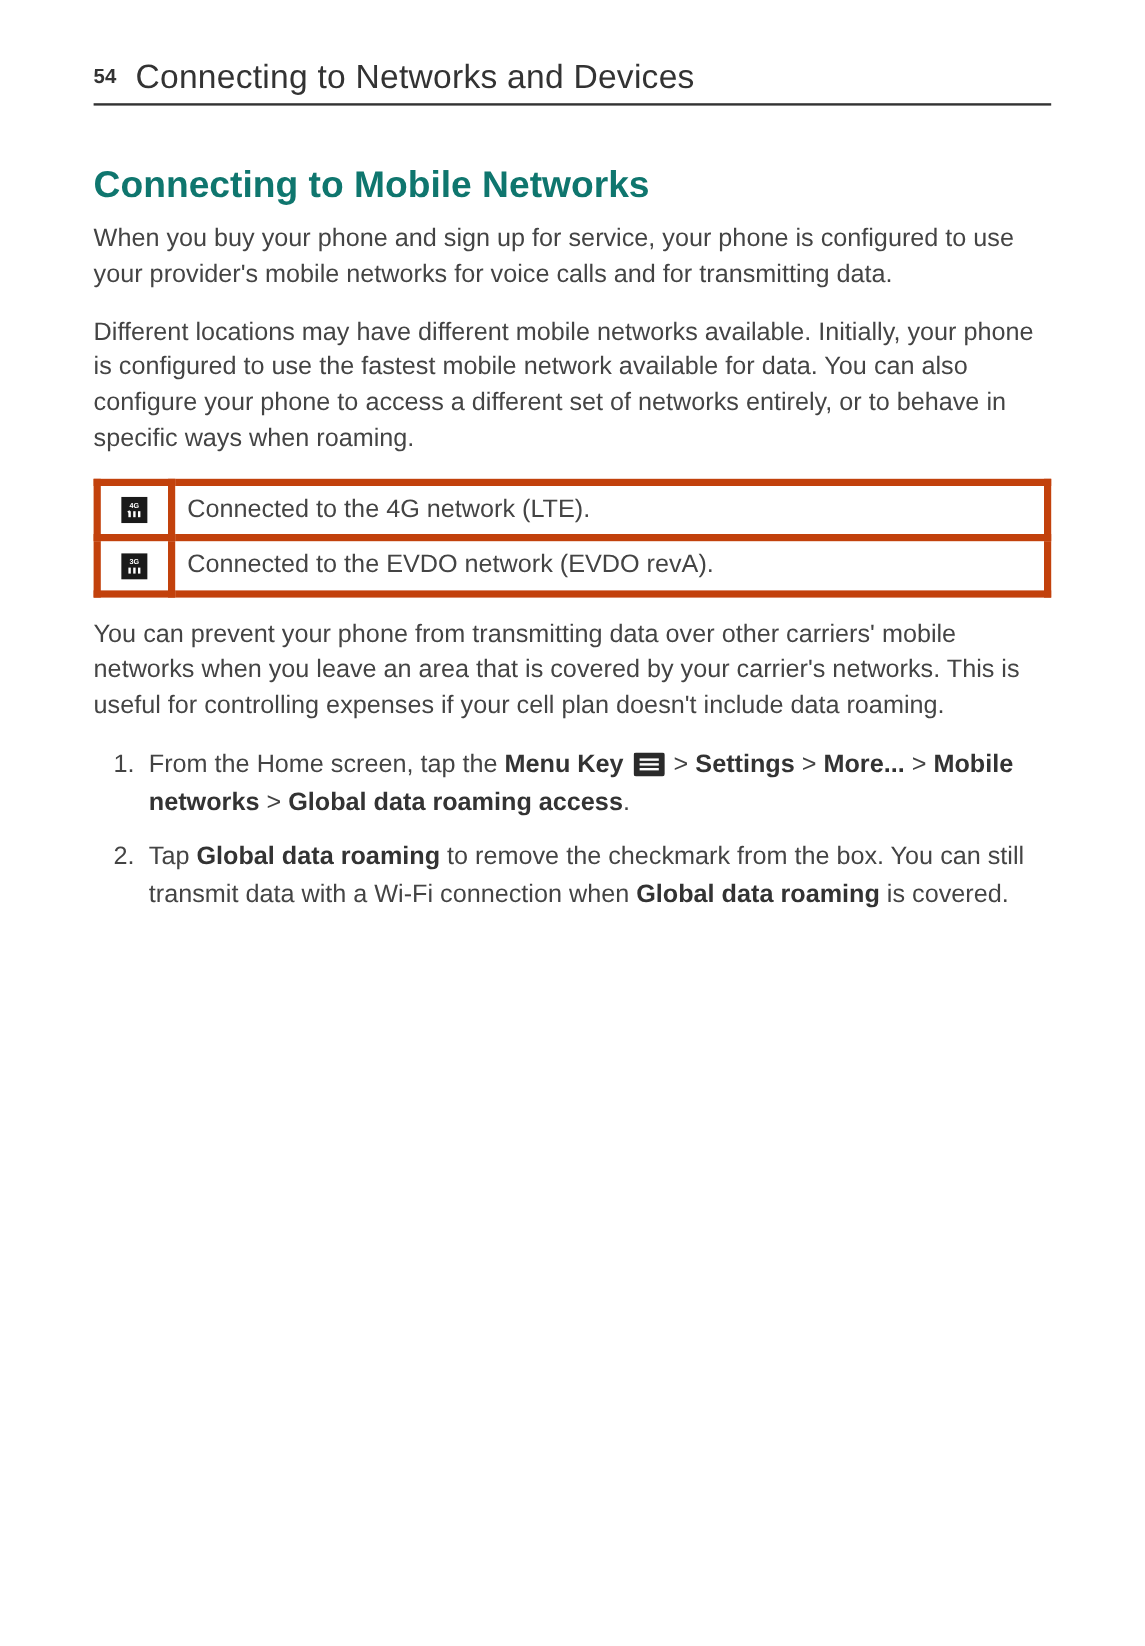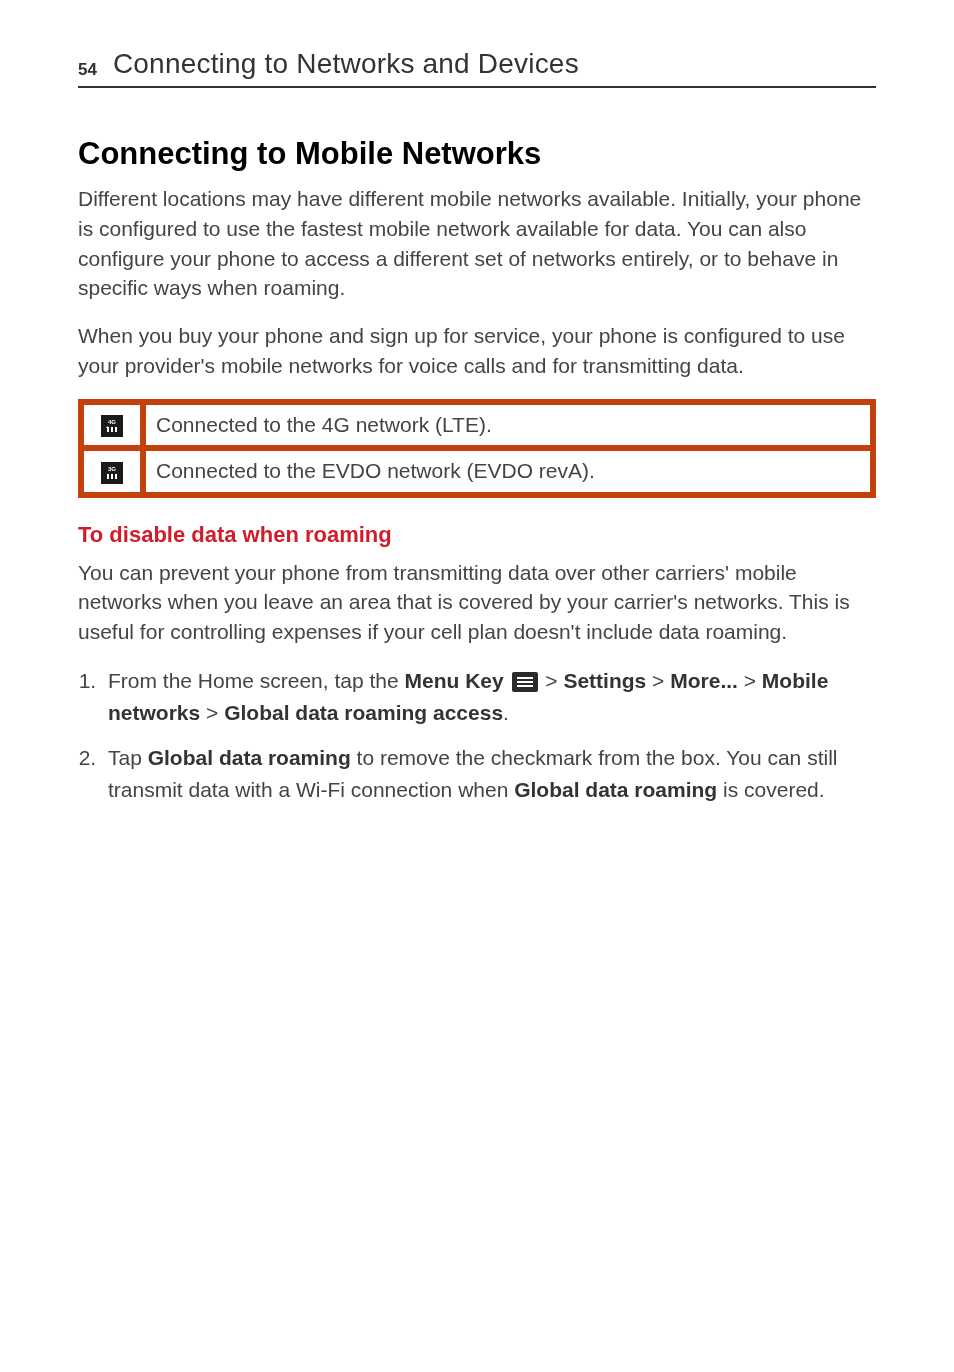"54" .header-line { align-items: flex-end -> center }
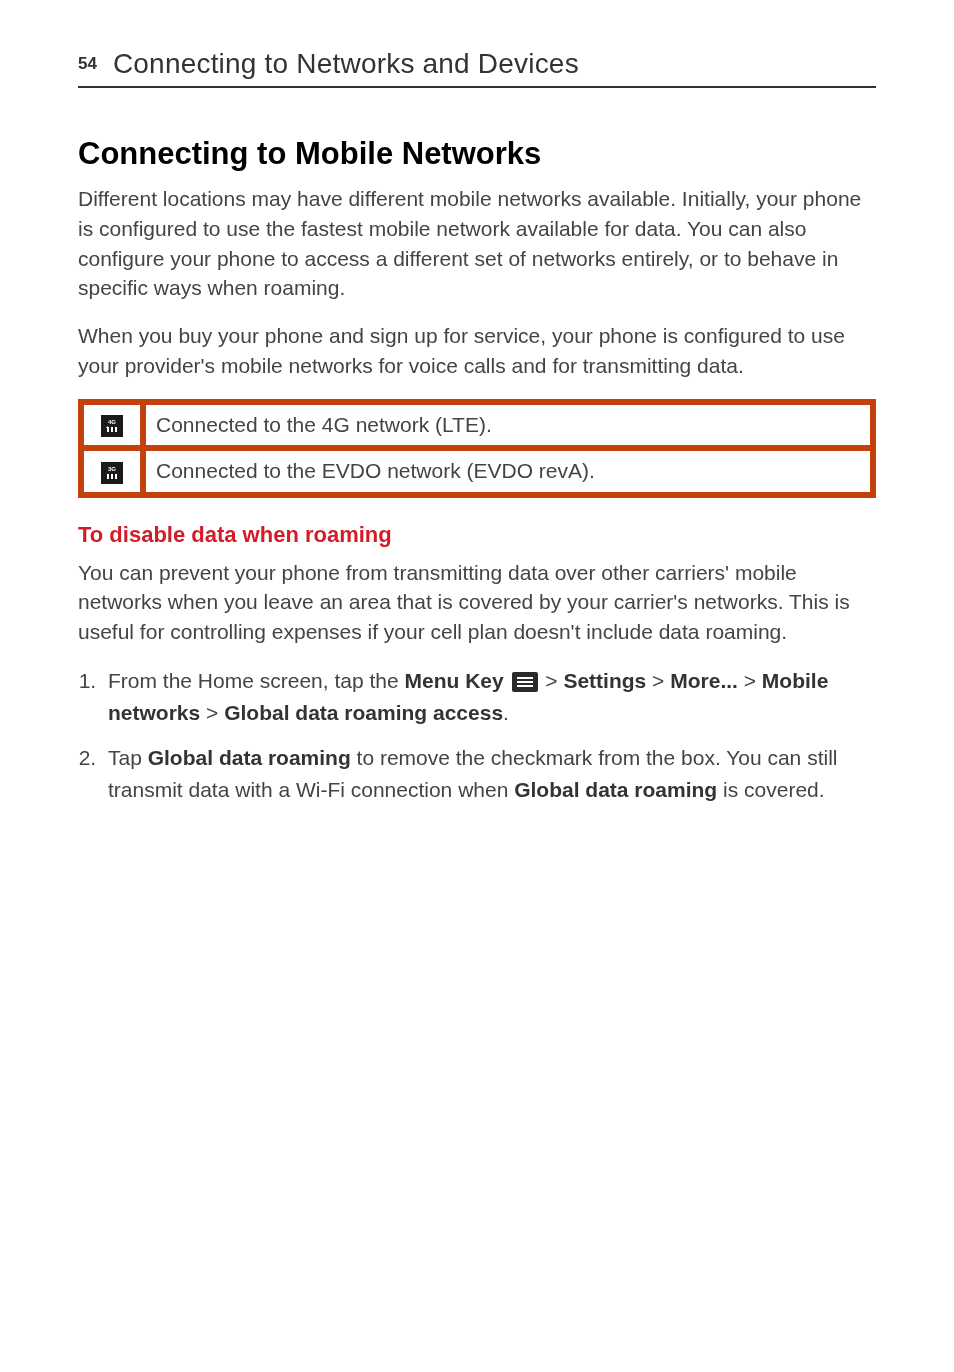"Connecting to Mobile Networks" h1.section-title { color: #000000 -> #0f766e }
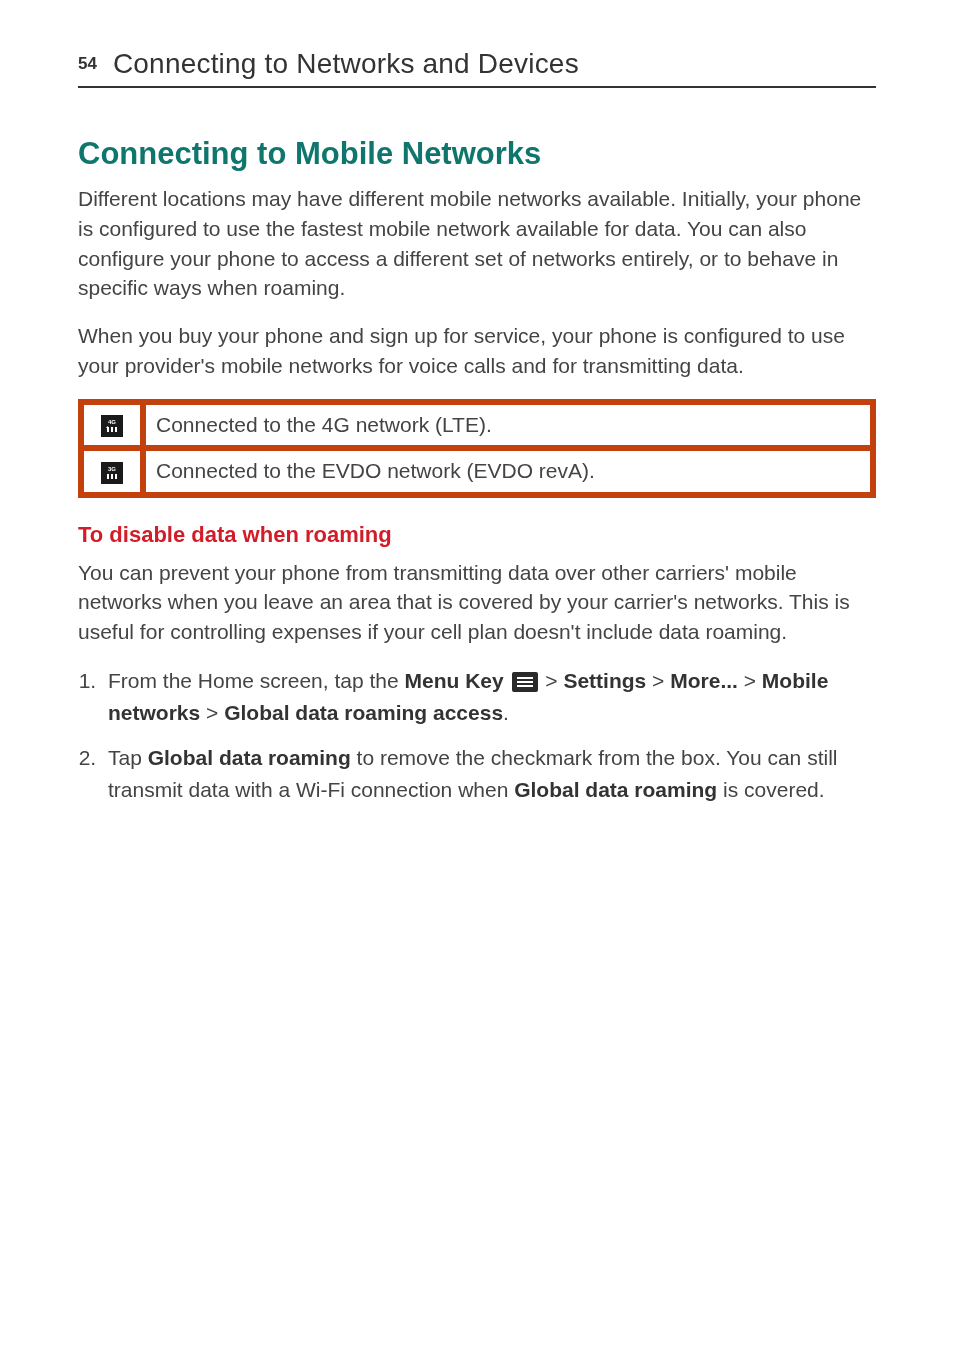"Different locations may have different" p.body { order: before "When you buy your phone" -> after "When you buy your phone" }
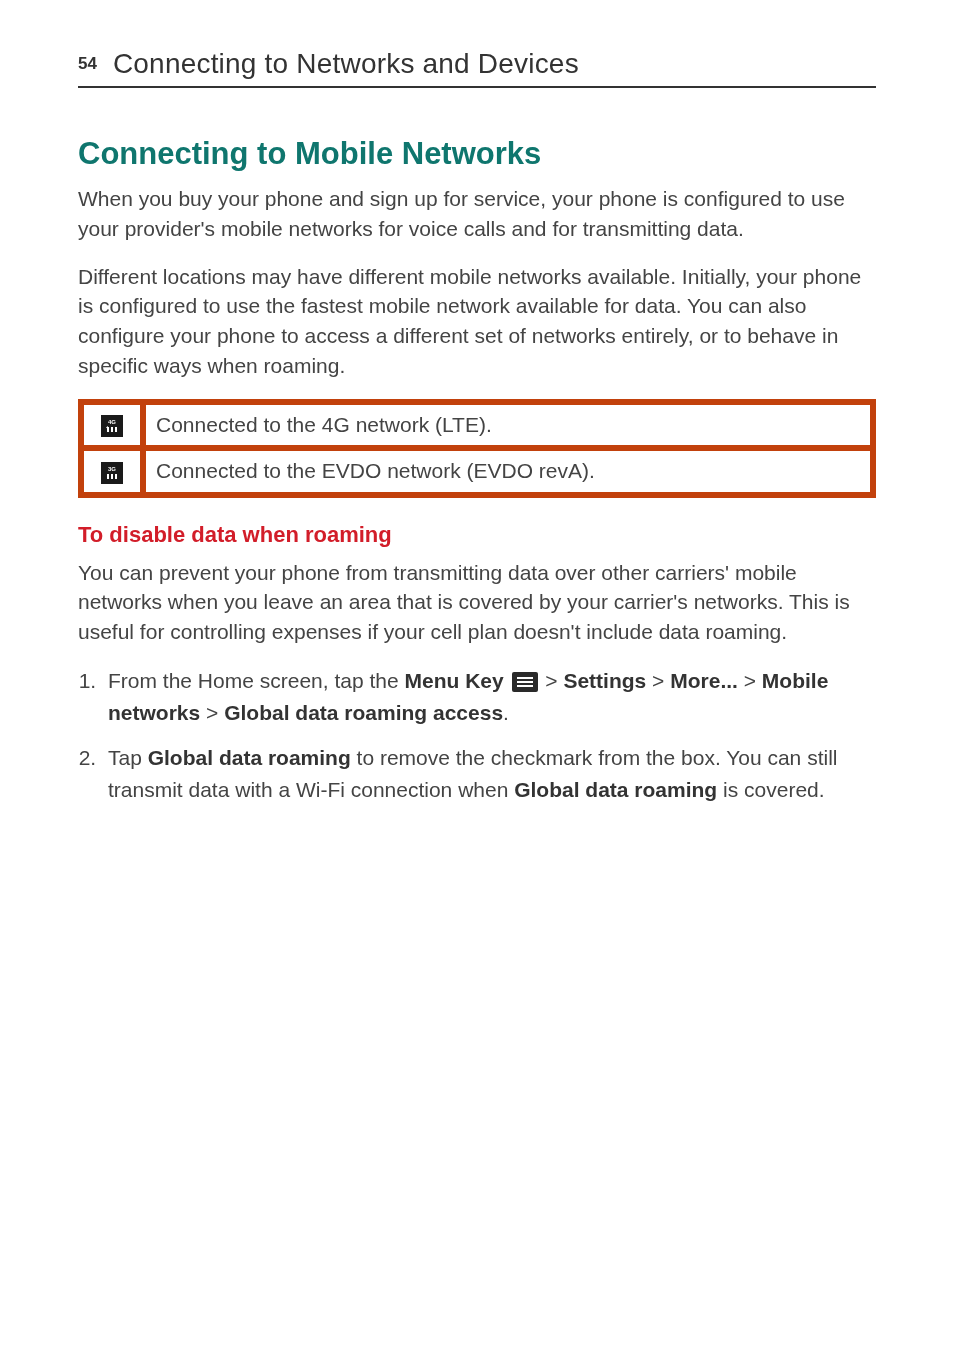"To disable data when roaming" div.subheading { html: <div>To disable data when roaming</div> -> none }
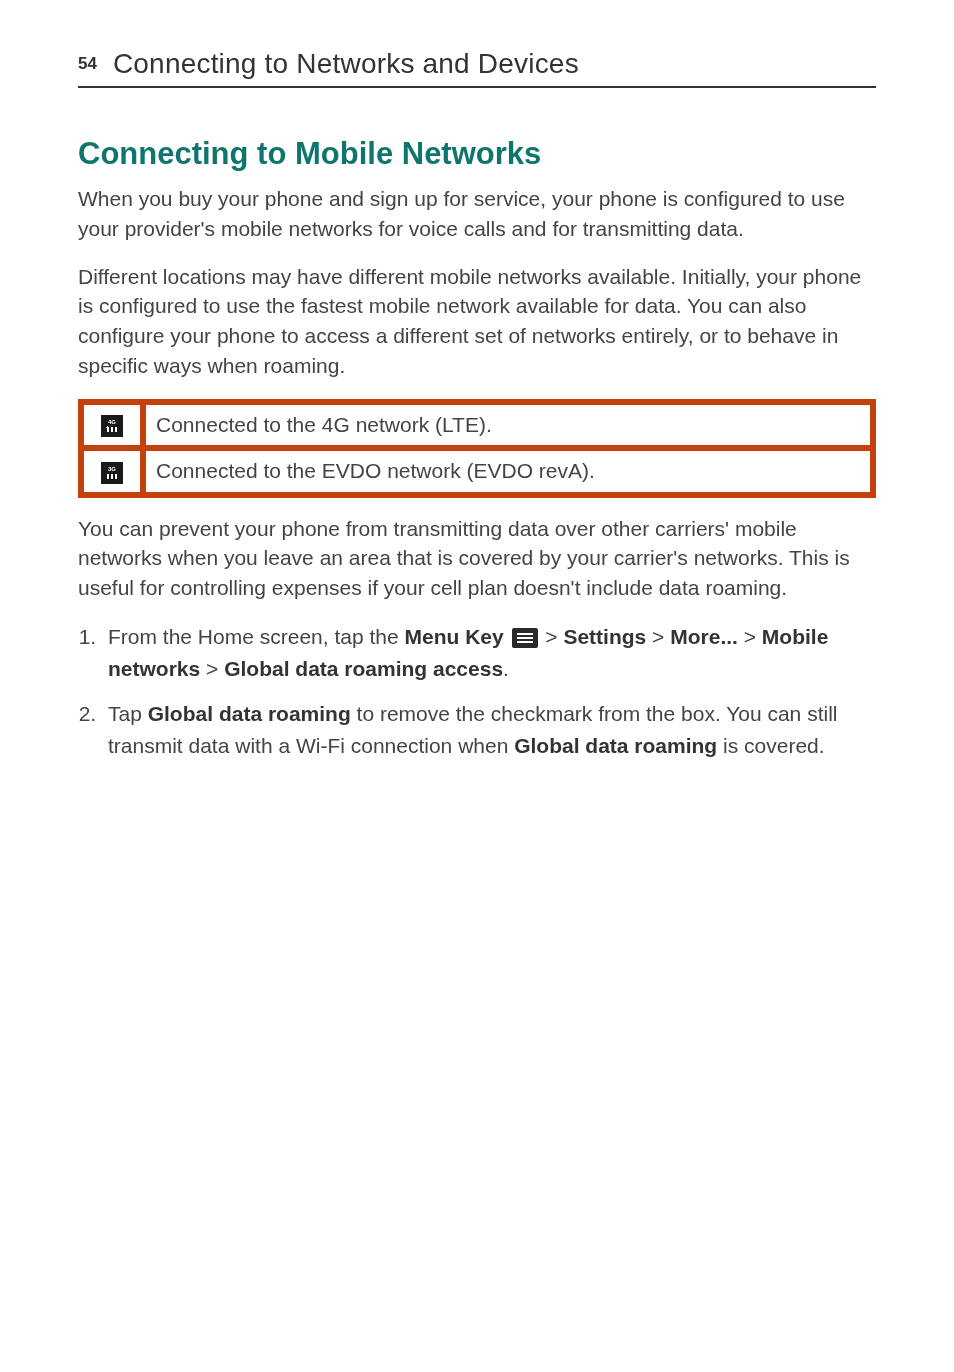"From the Home screen, tap" ol.steps { margin: 0 -> 16px }
